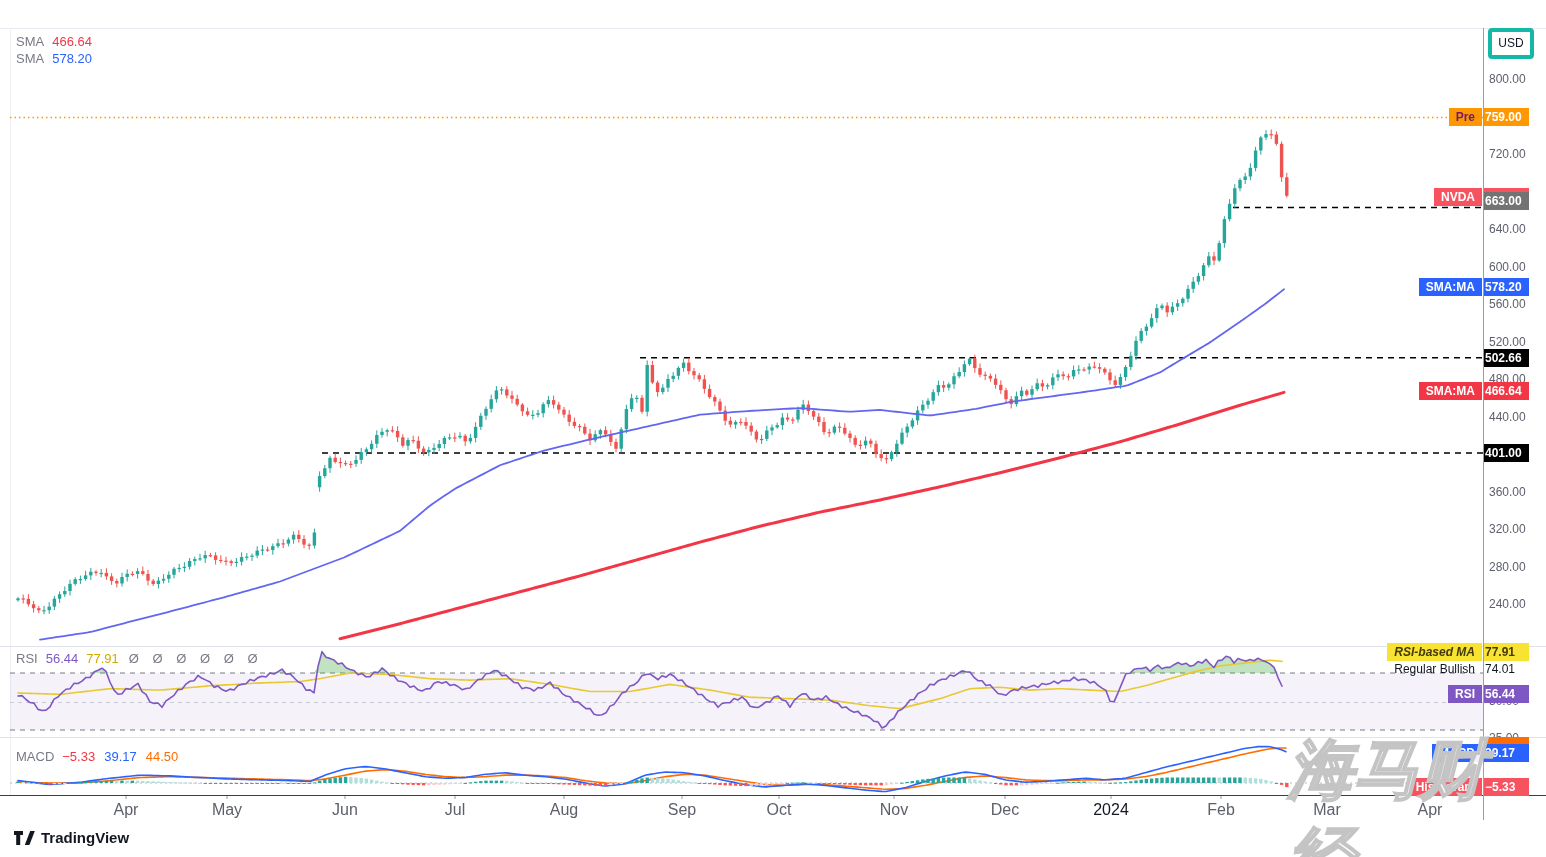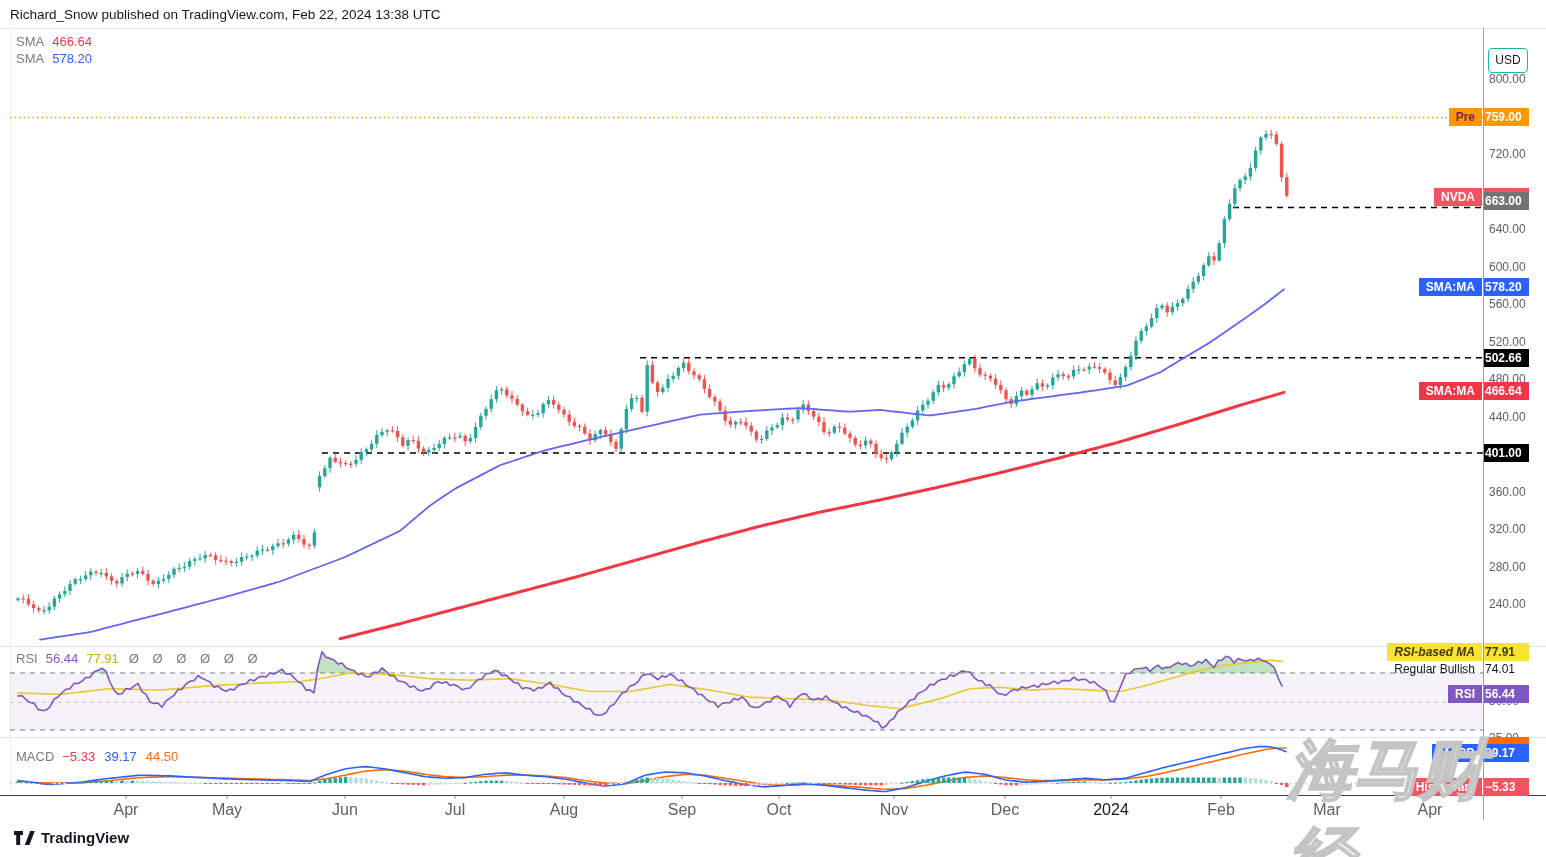"Richard_Snow published on" div.ov { html: <div>Richard_Snow published on TradingView.com, Feb 22, 2024 13:38 UTC</div> -> none }
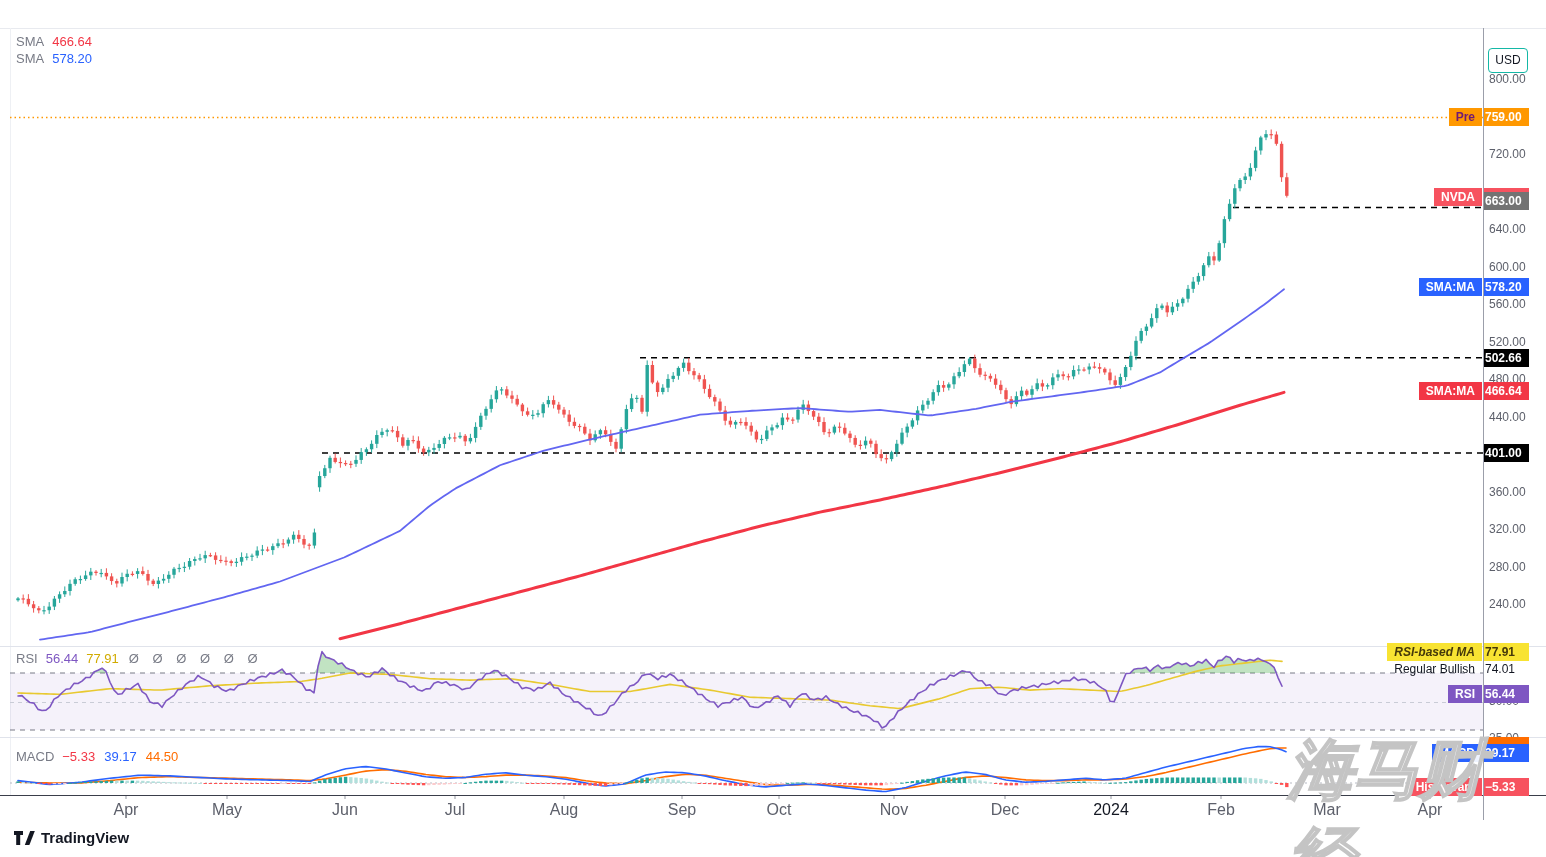"USD" .usd-btn { border: 1px solid #14b8a6 -> 4px solid #14b8a6; top: 48px -> 28px }
